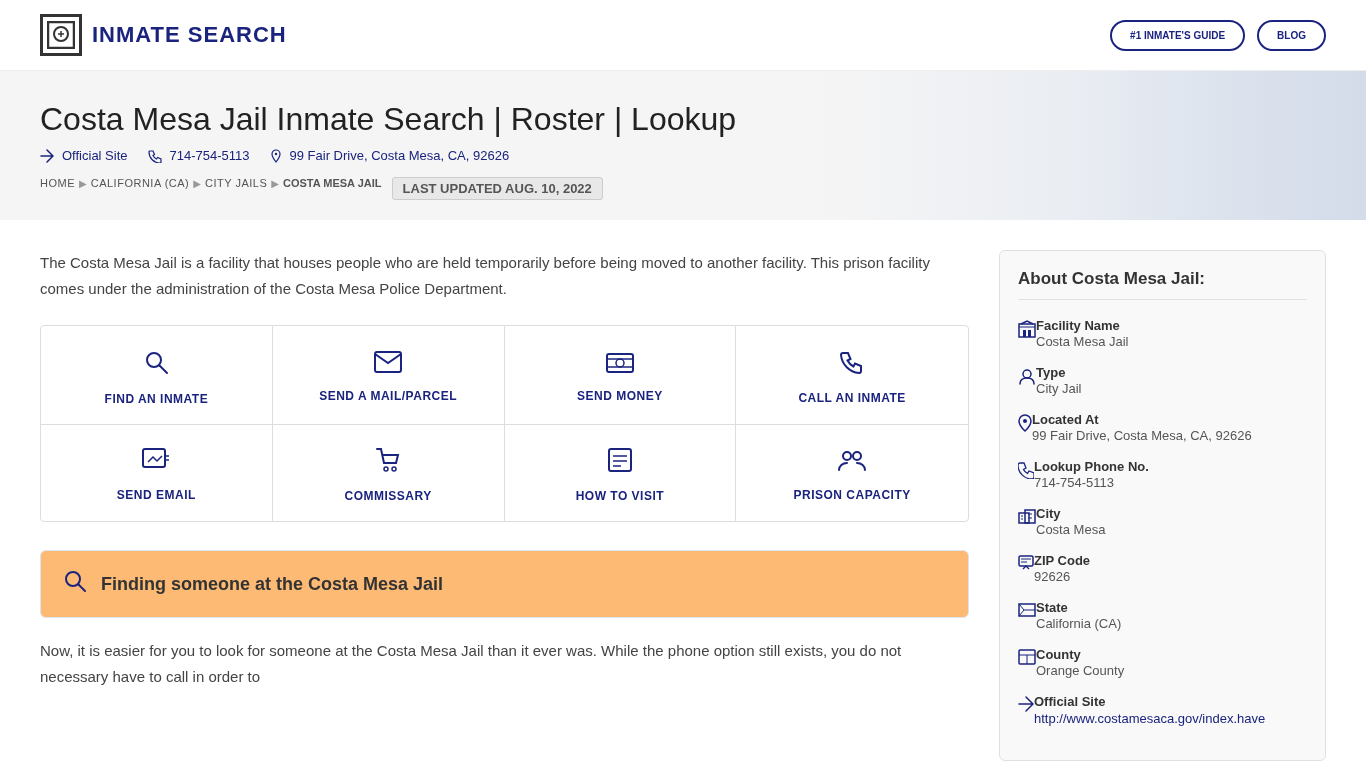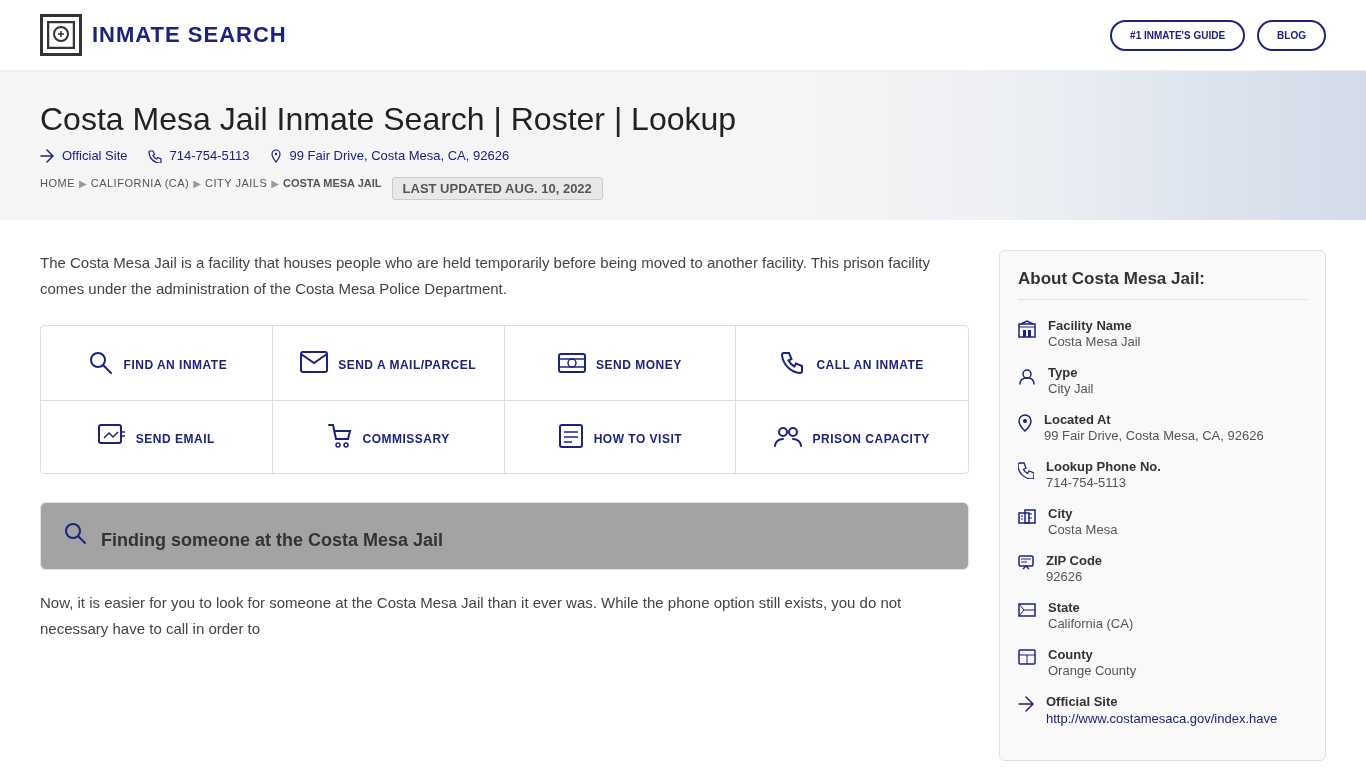"Facility Name" .info-row { gap: 12px -> none }
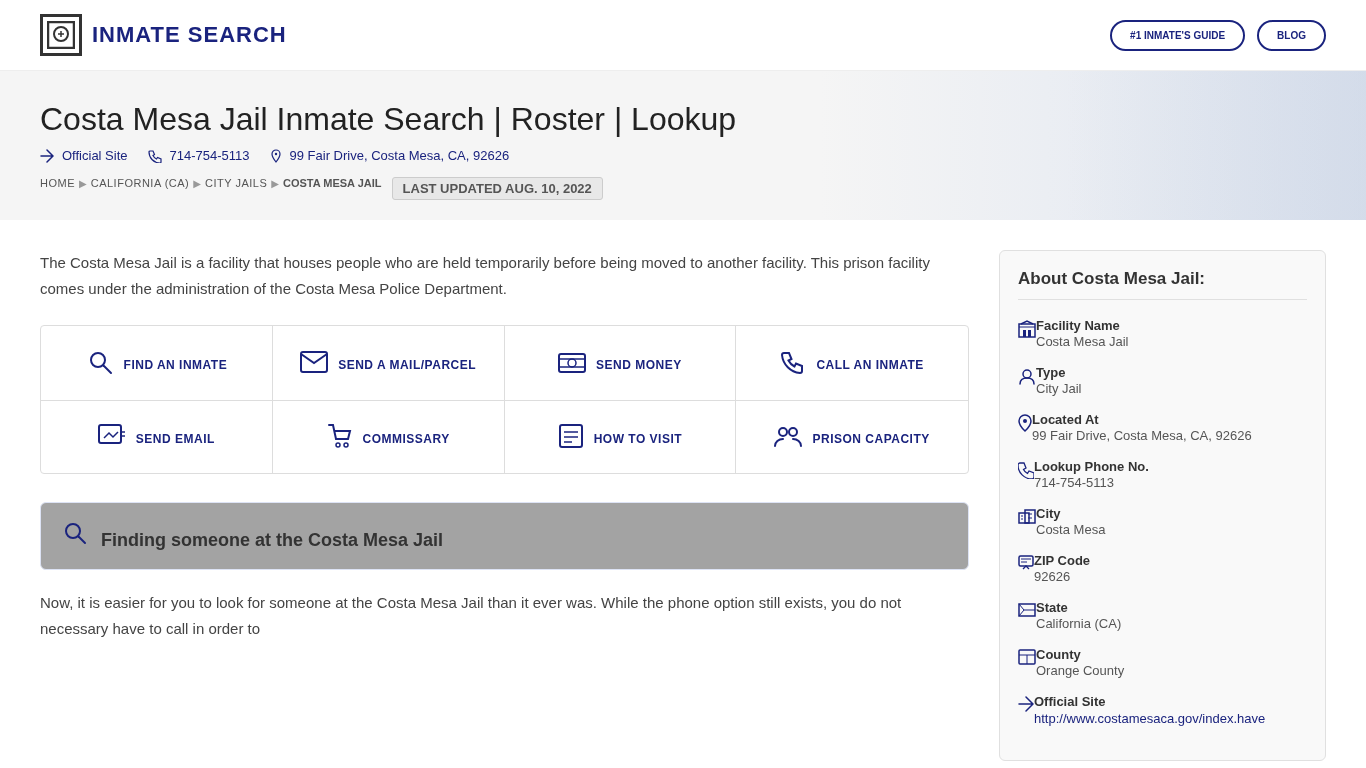"FIND AN INMATE" .action-cell { flex-direction: row -> column }
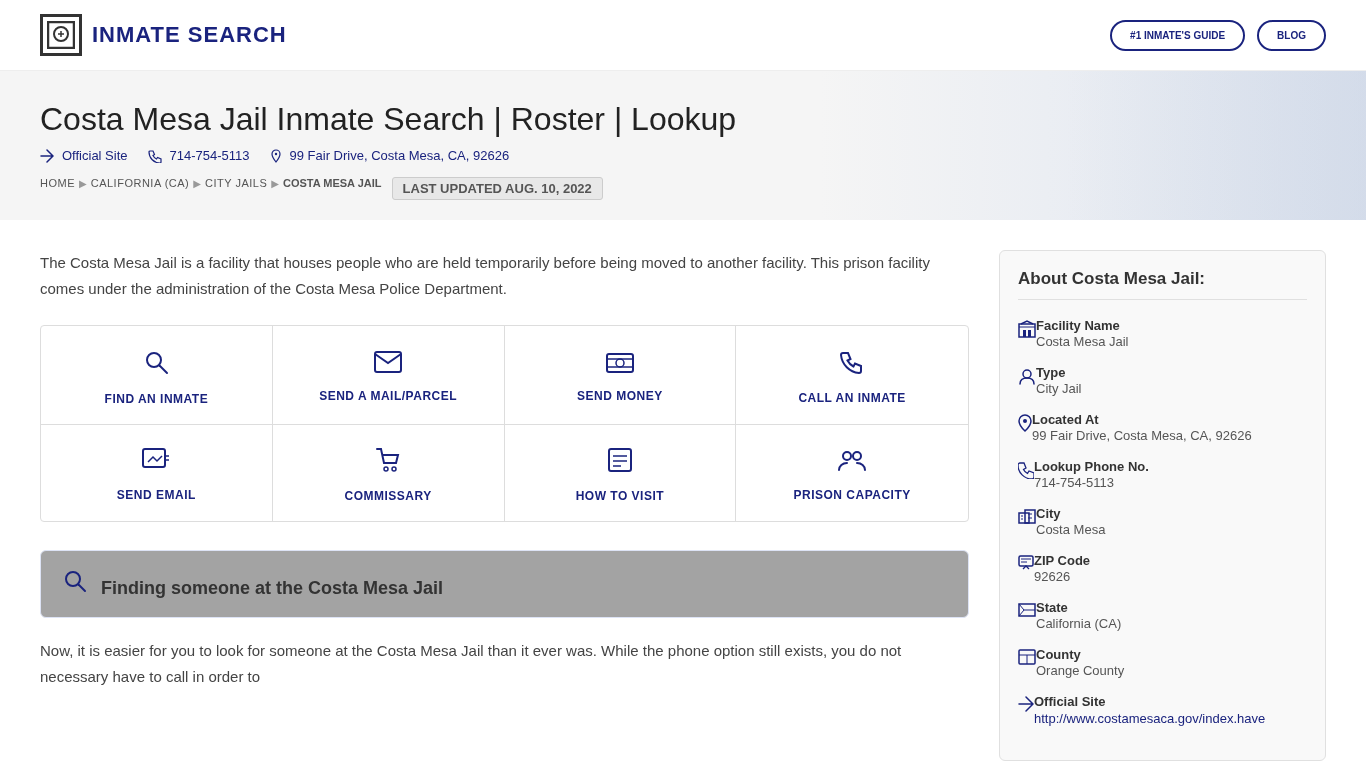"Finding someone at the Costa" .finding-section { align-items: flex-end -> center; background: #a3a3a3 -> #fdba74 }
